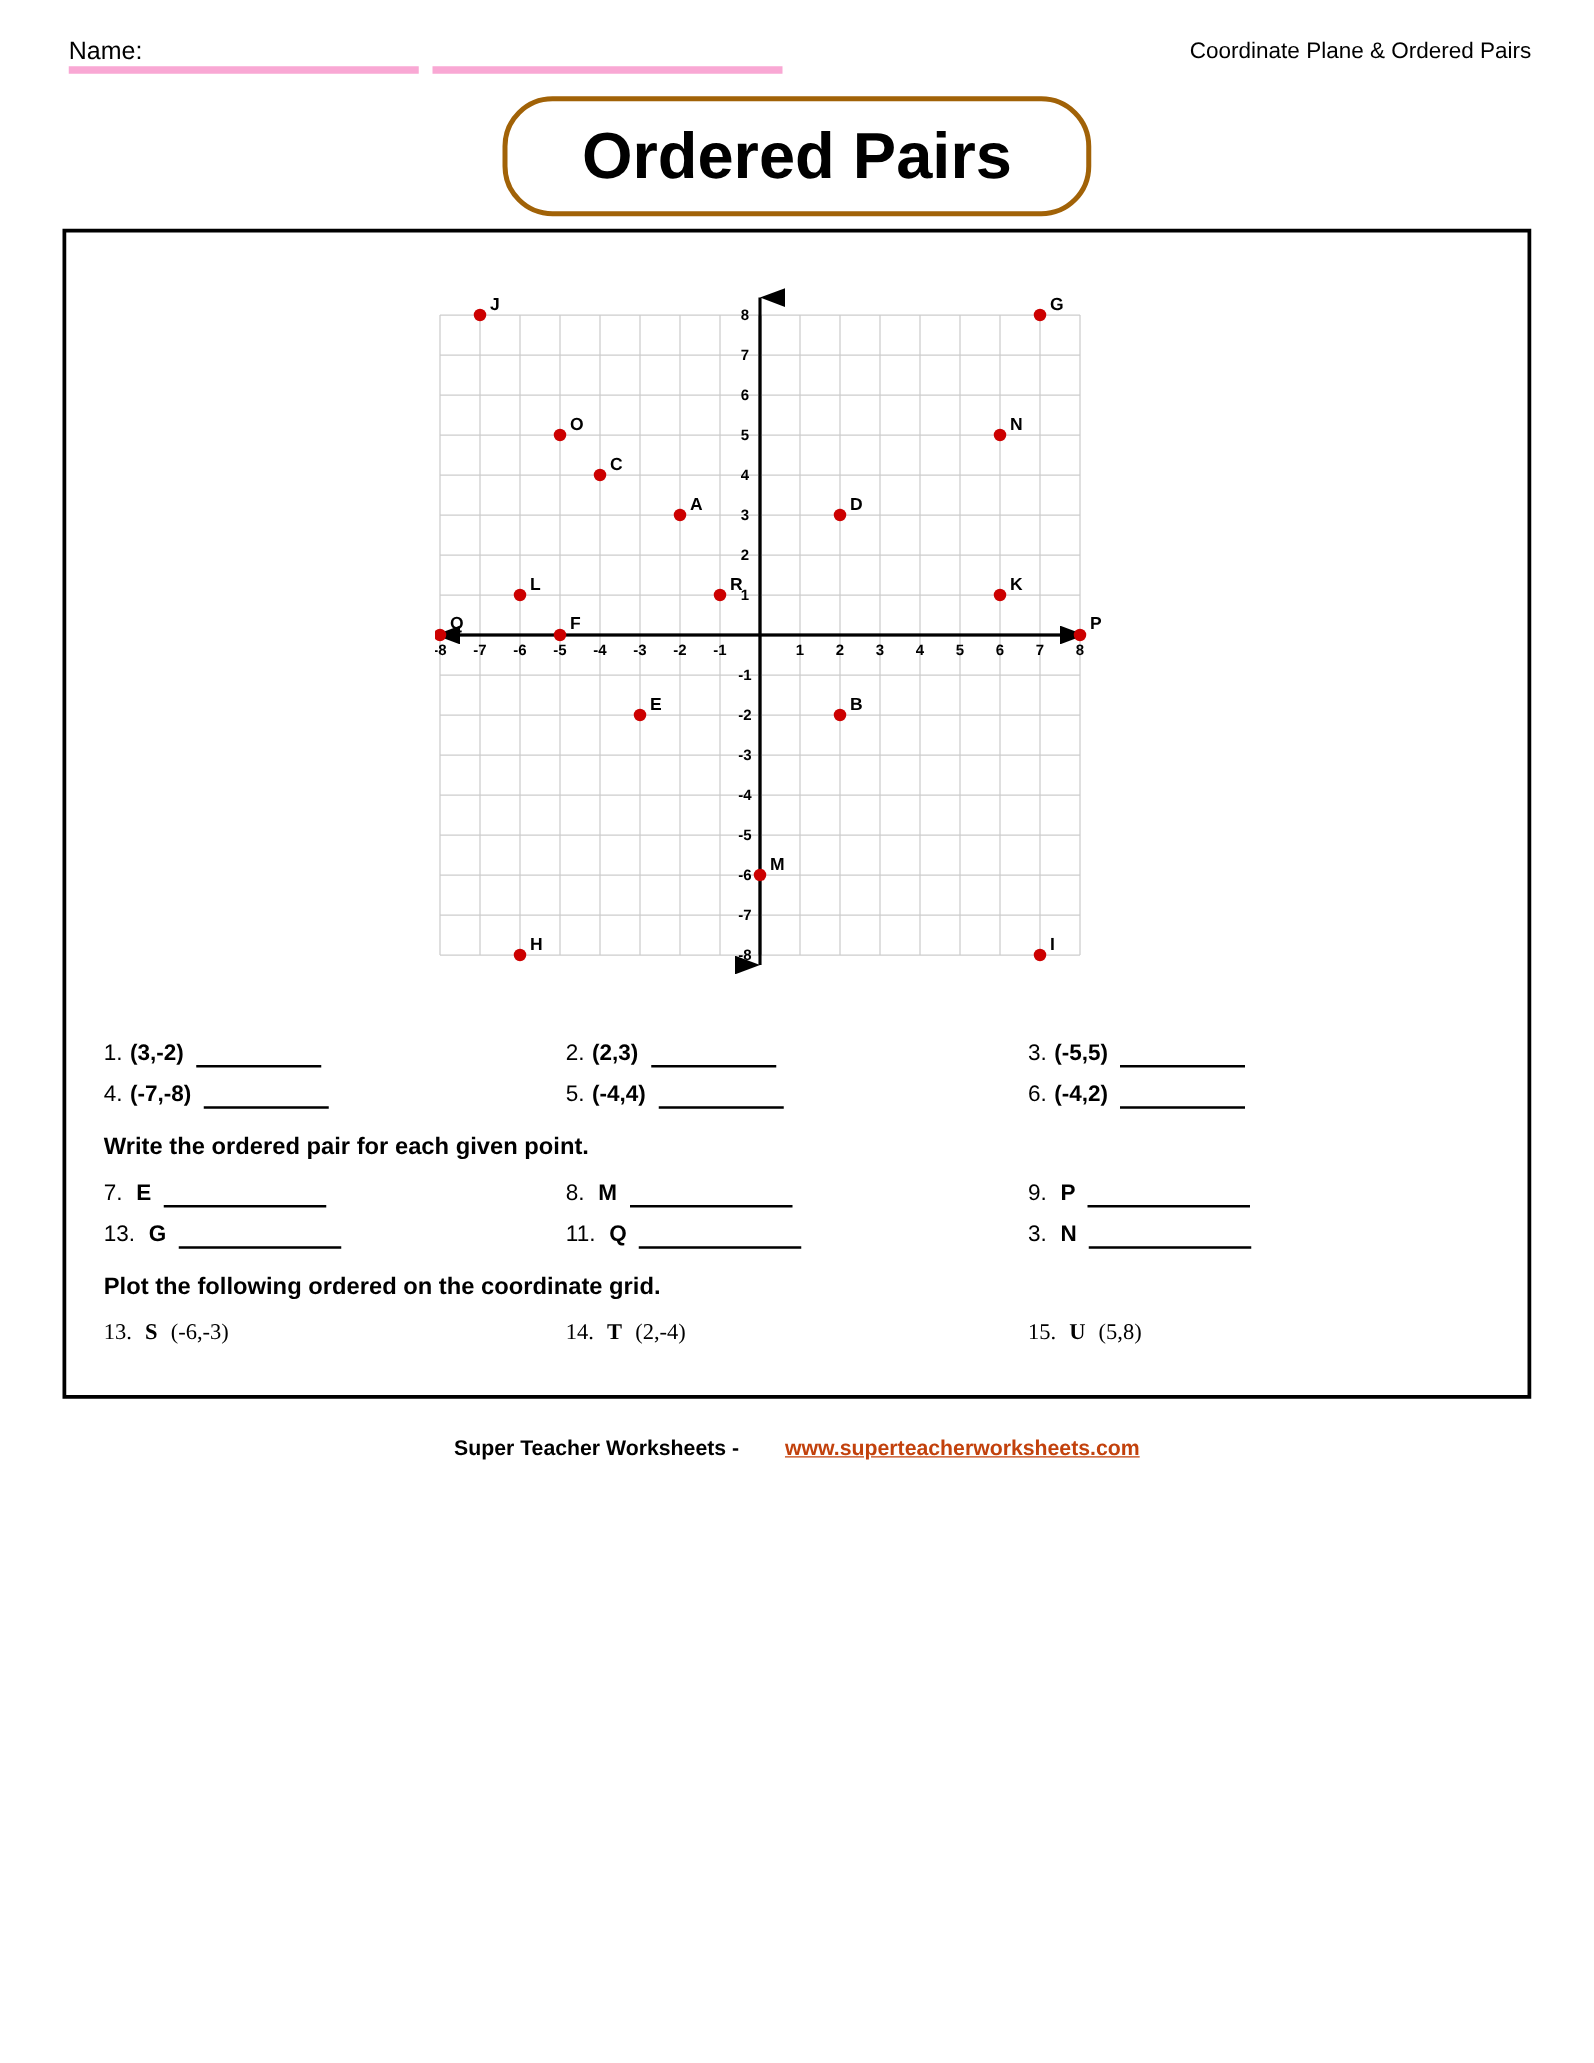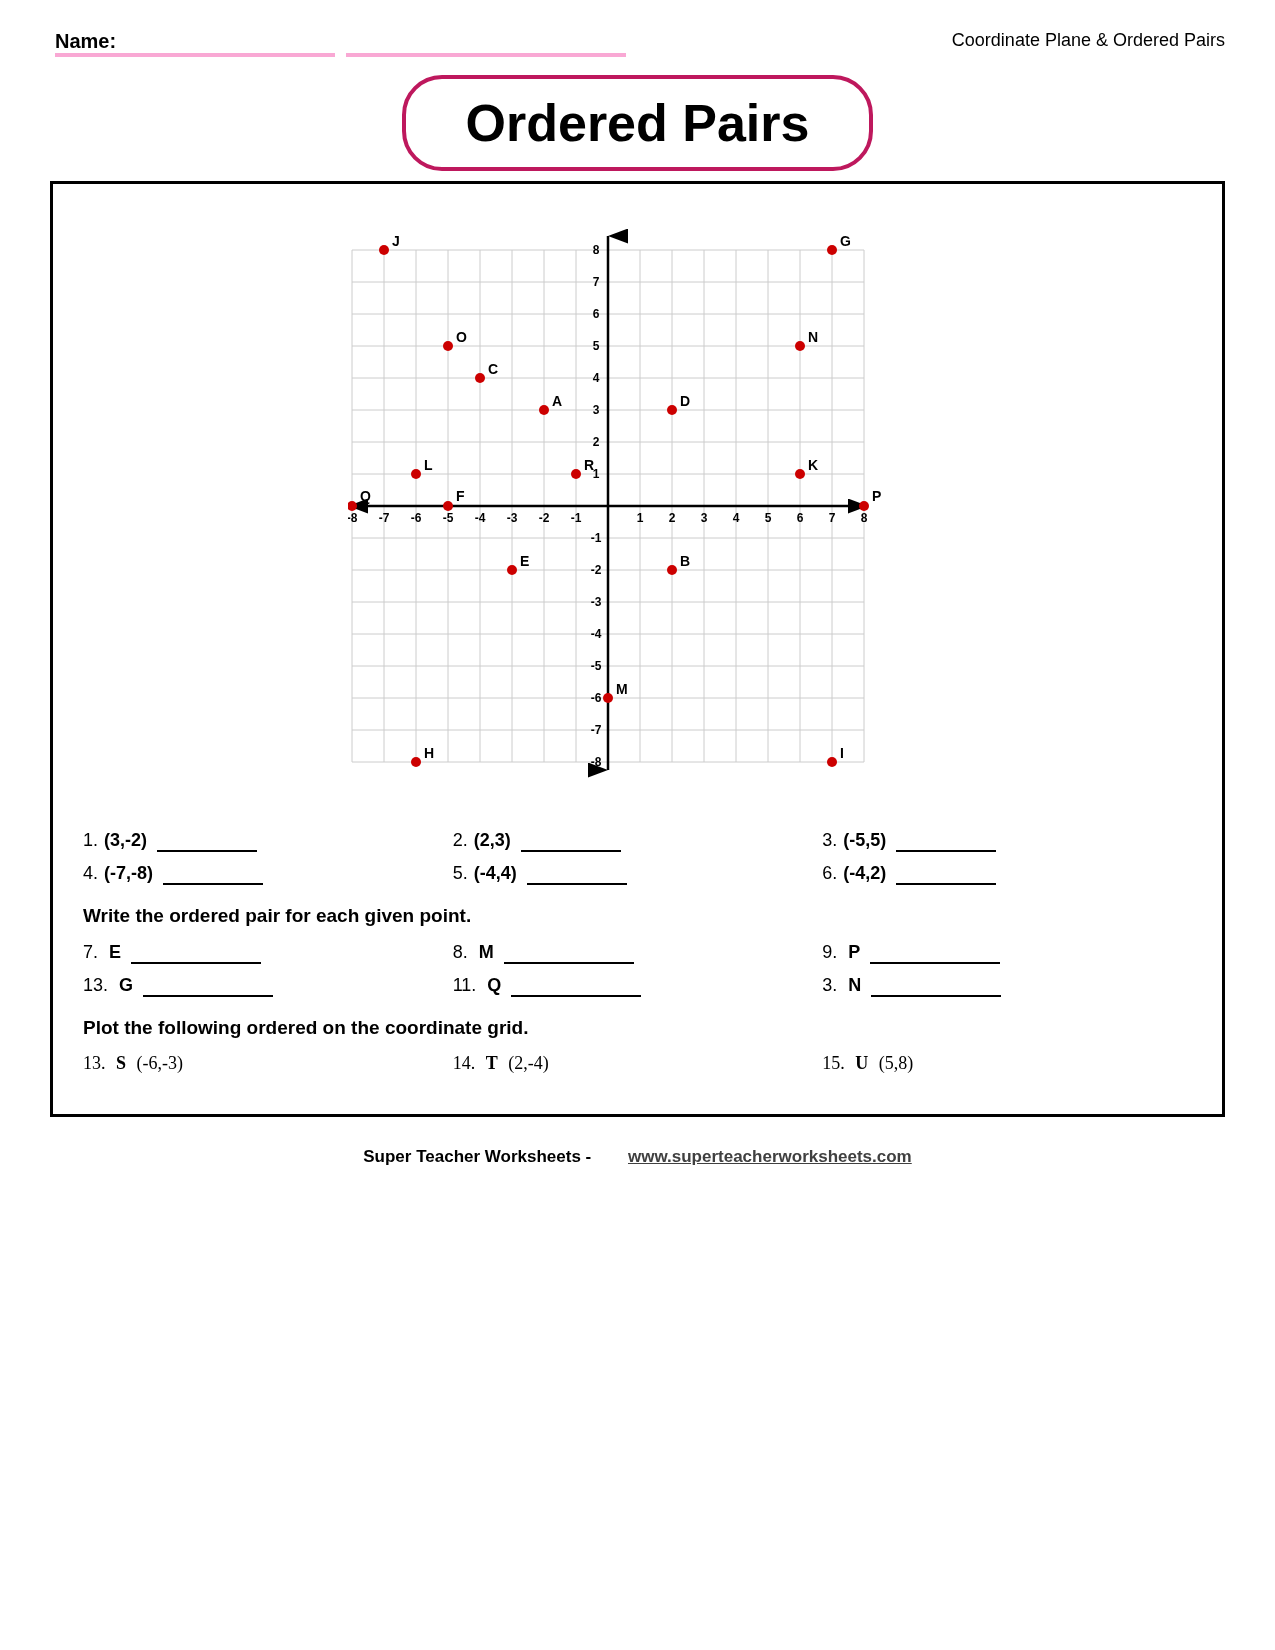"Name:" .name-line span { border-bottom: 4px solid #f9a8d4 -> 6px solid #f9a8d4; font-weight: bold -> normal }
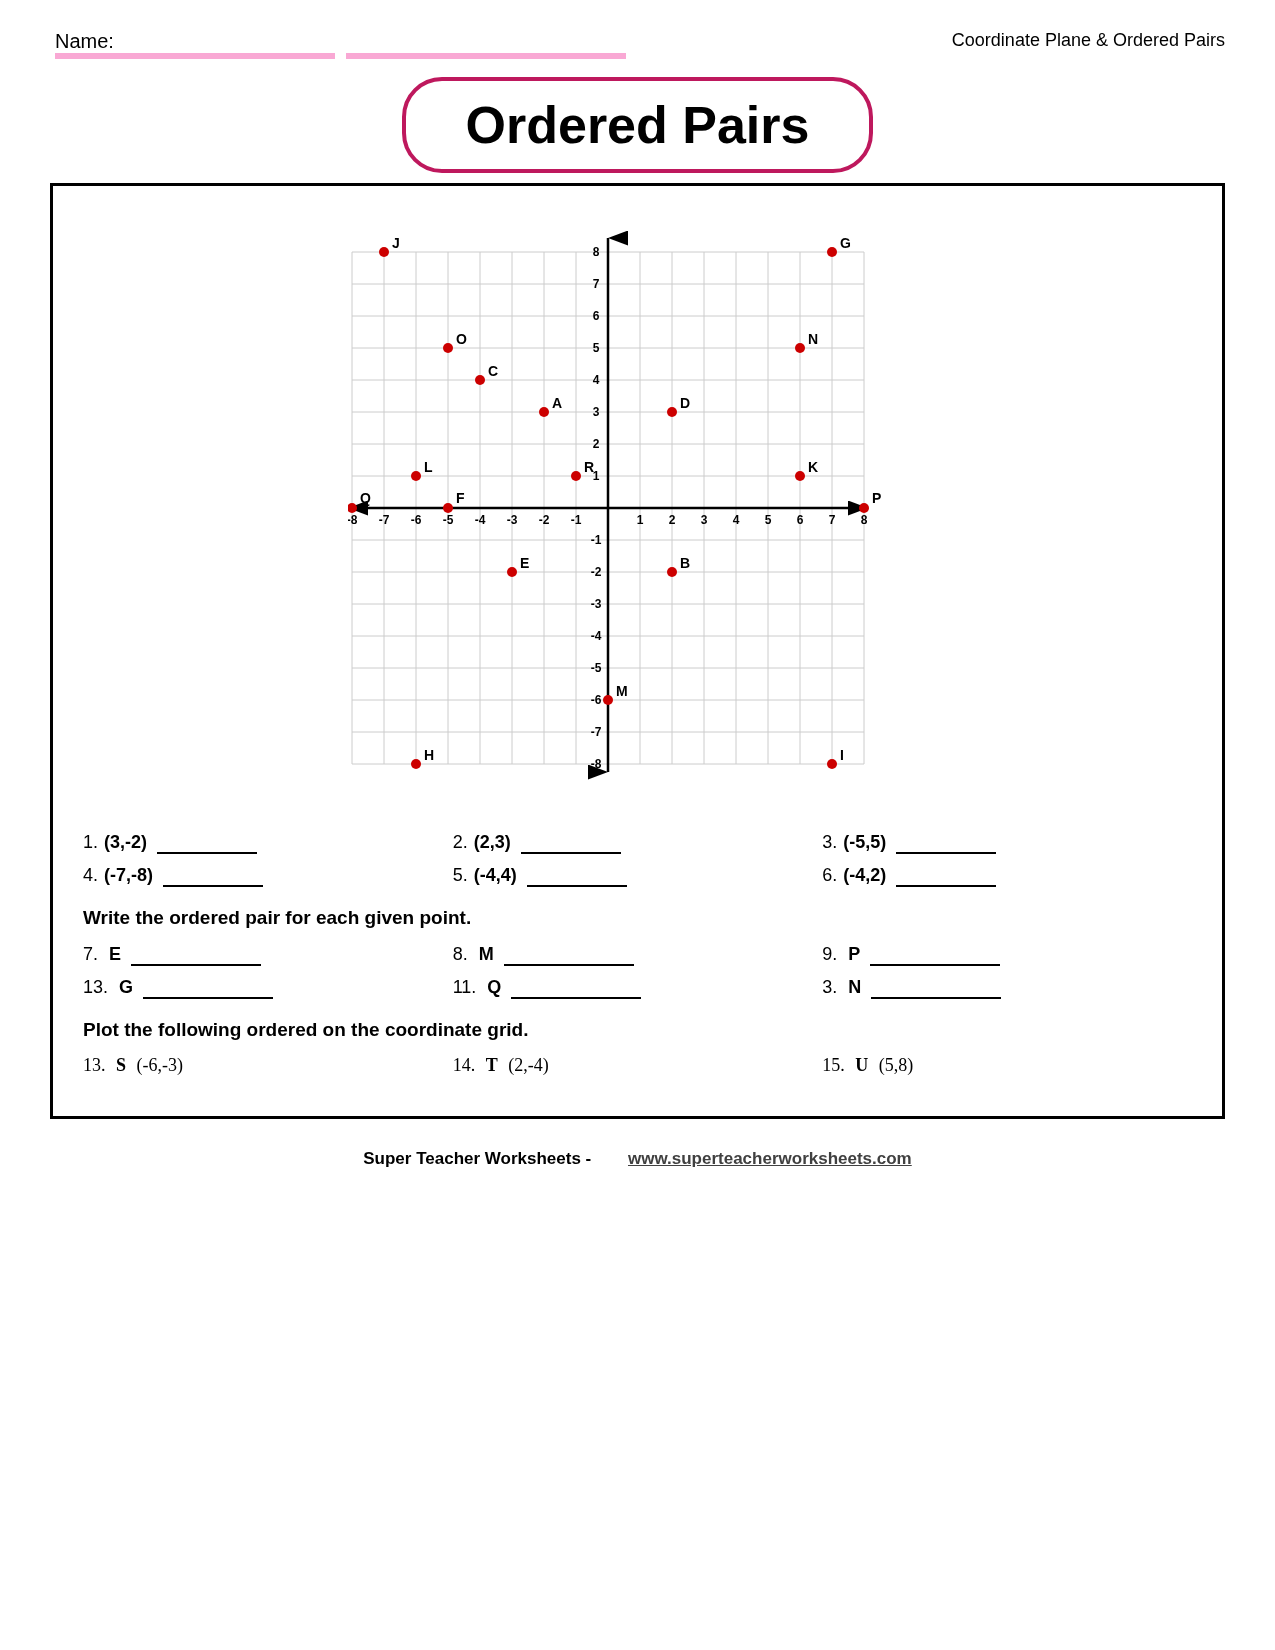"Ordered Pairs" .title-box { border: 4px solid #be185d -> 4px solid #a16207 }
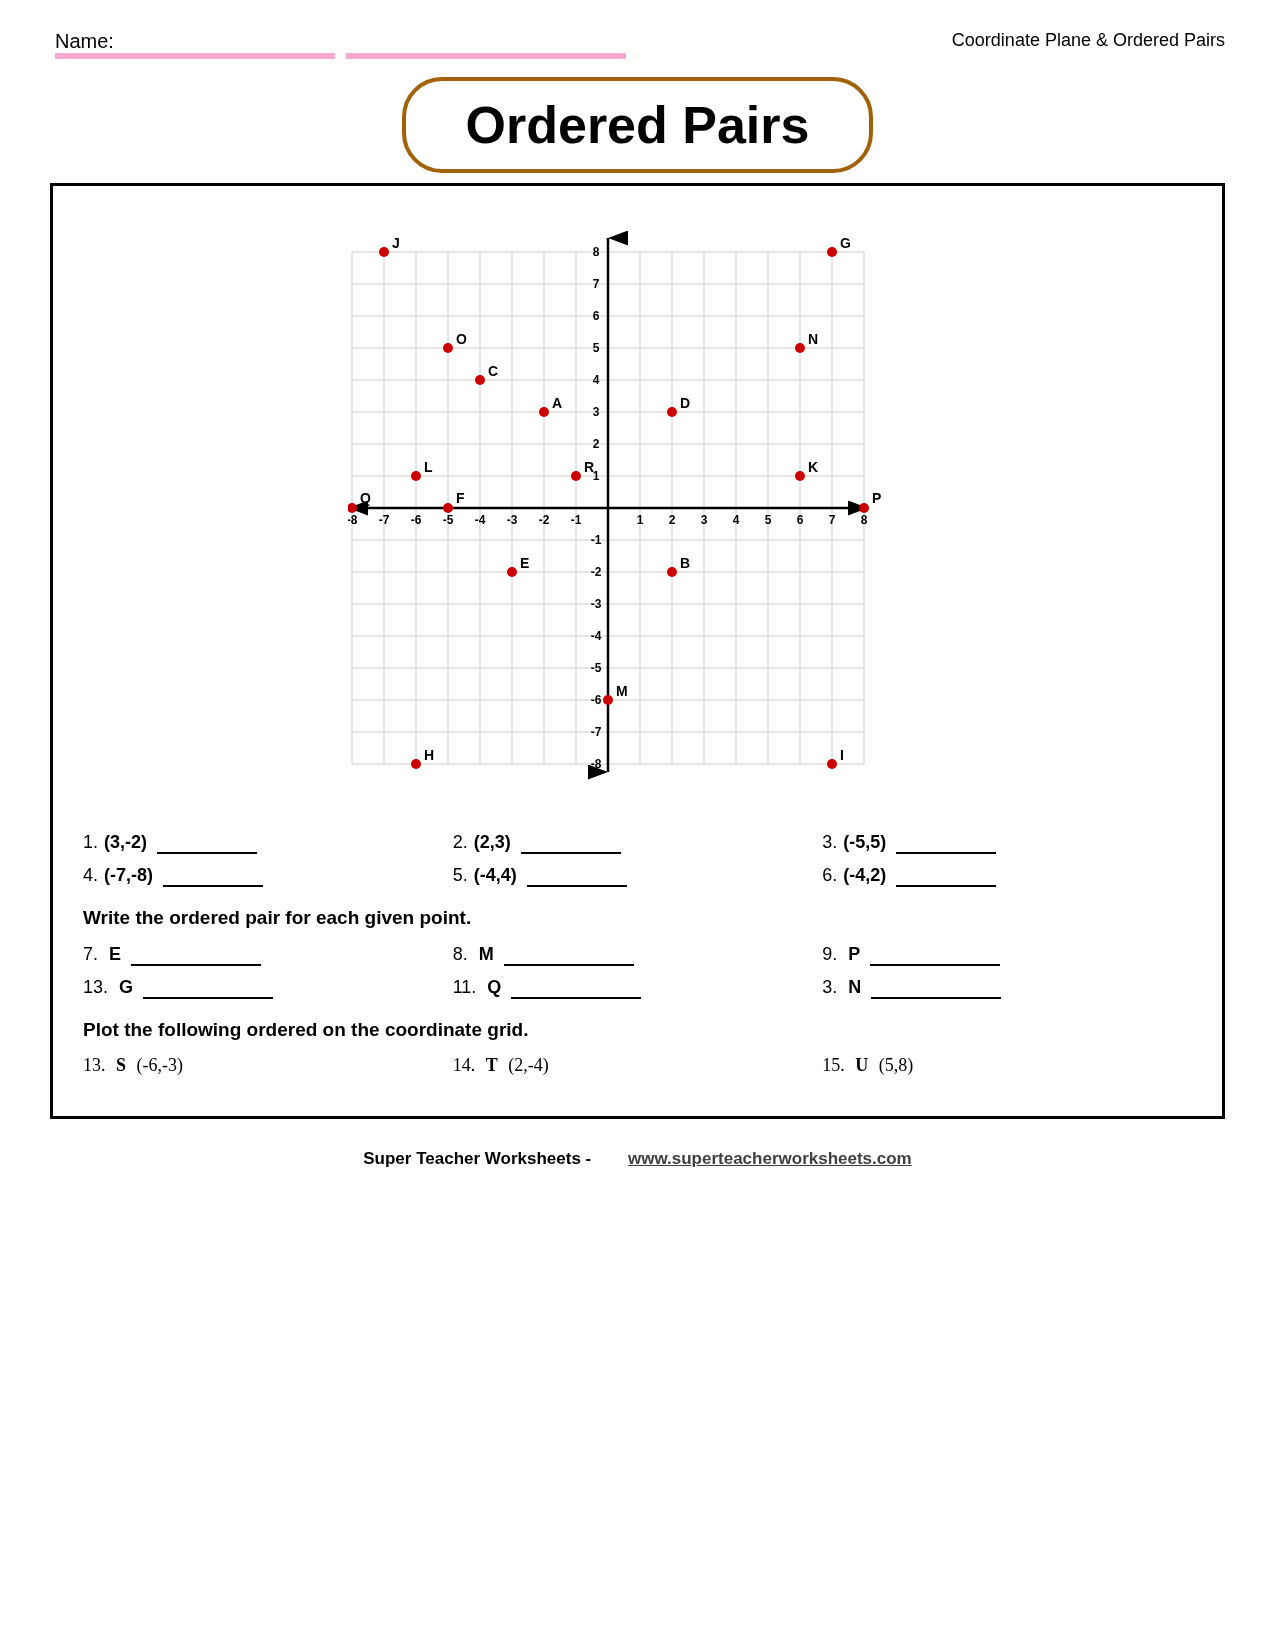"www.superteacherworksheets.com" .footer a { color: #404040 -> #c2410c }
